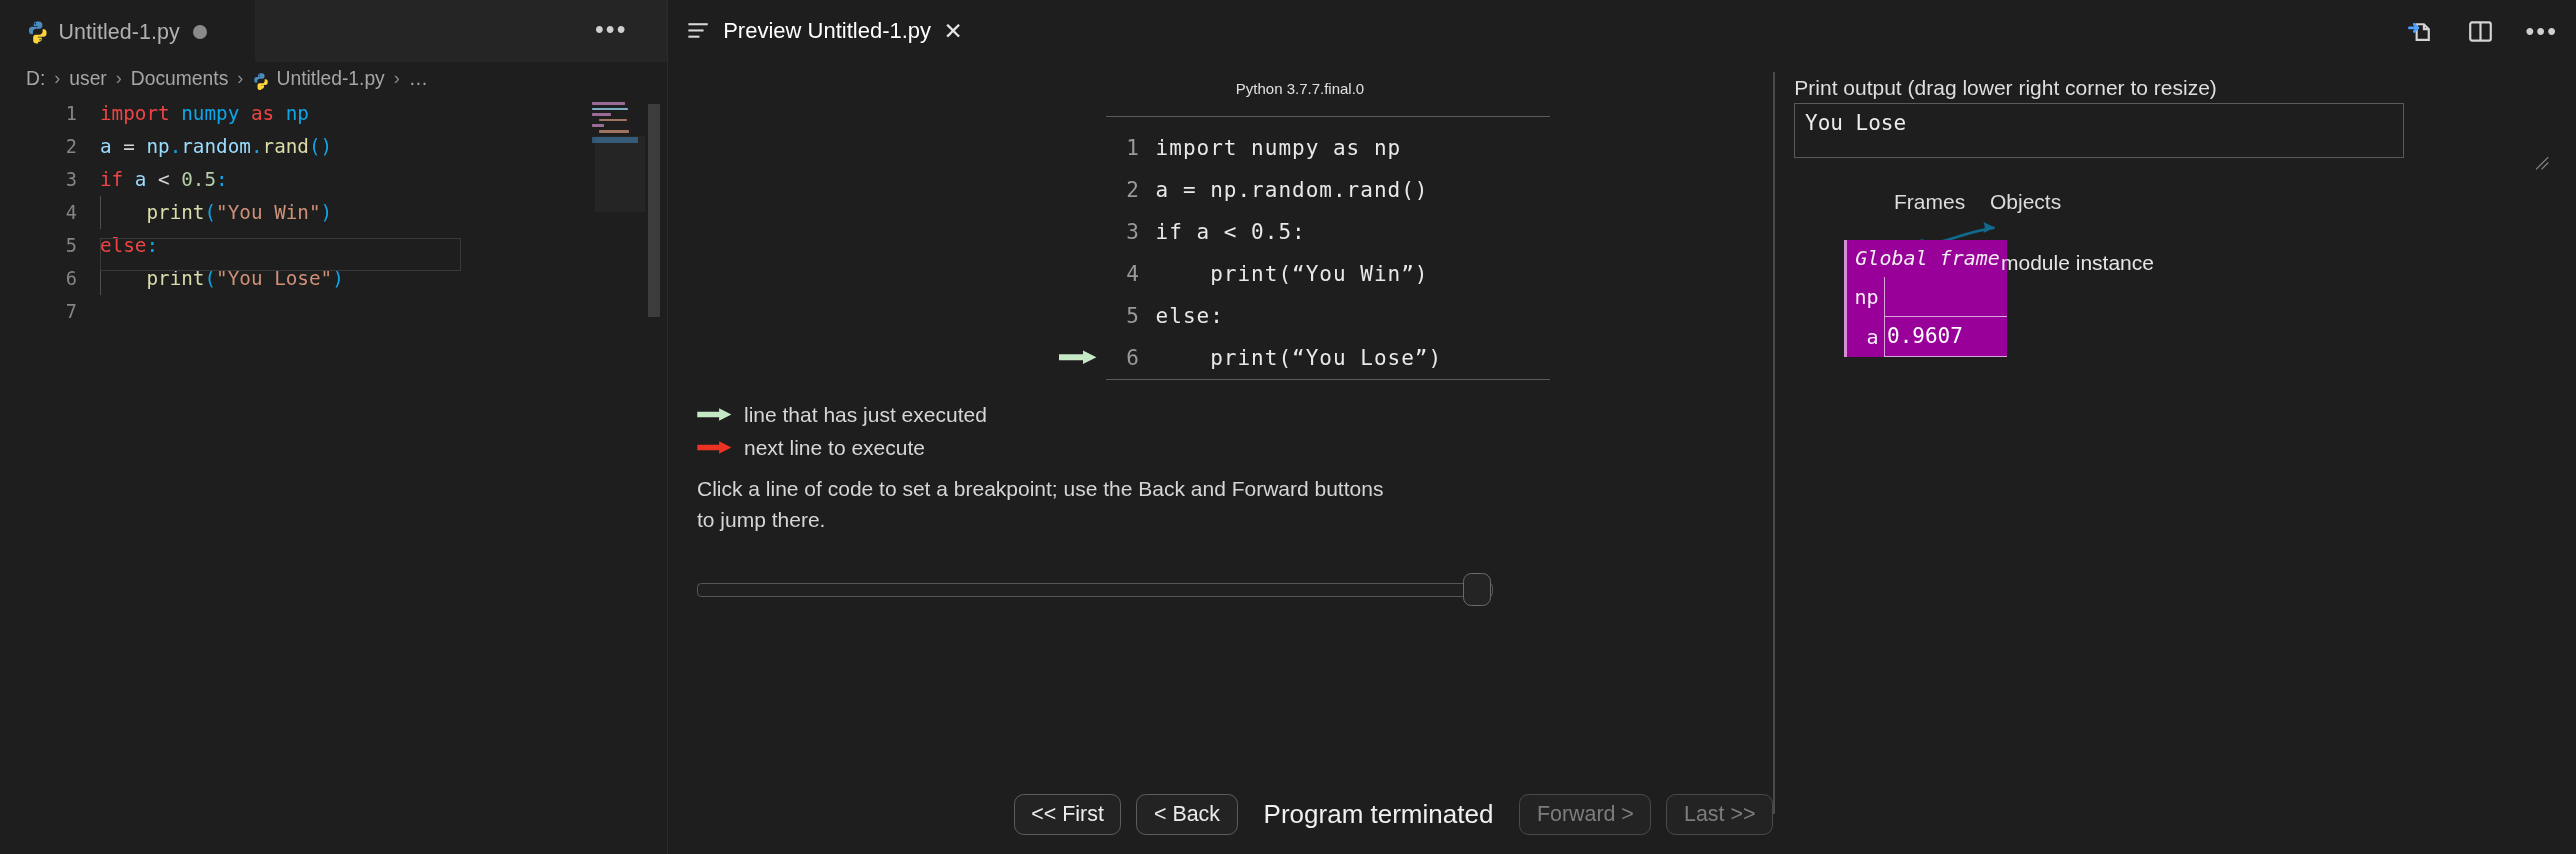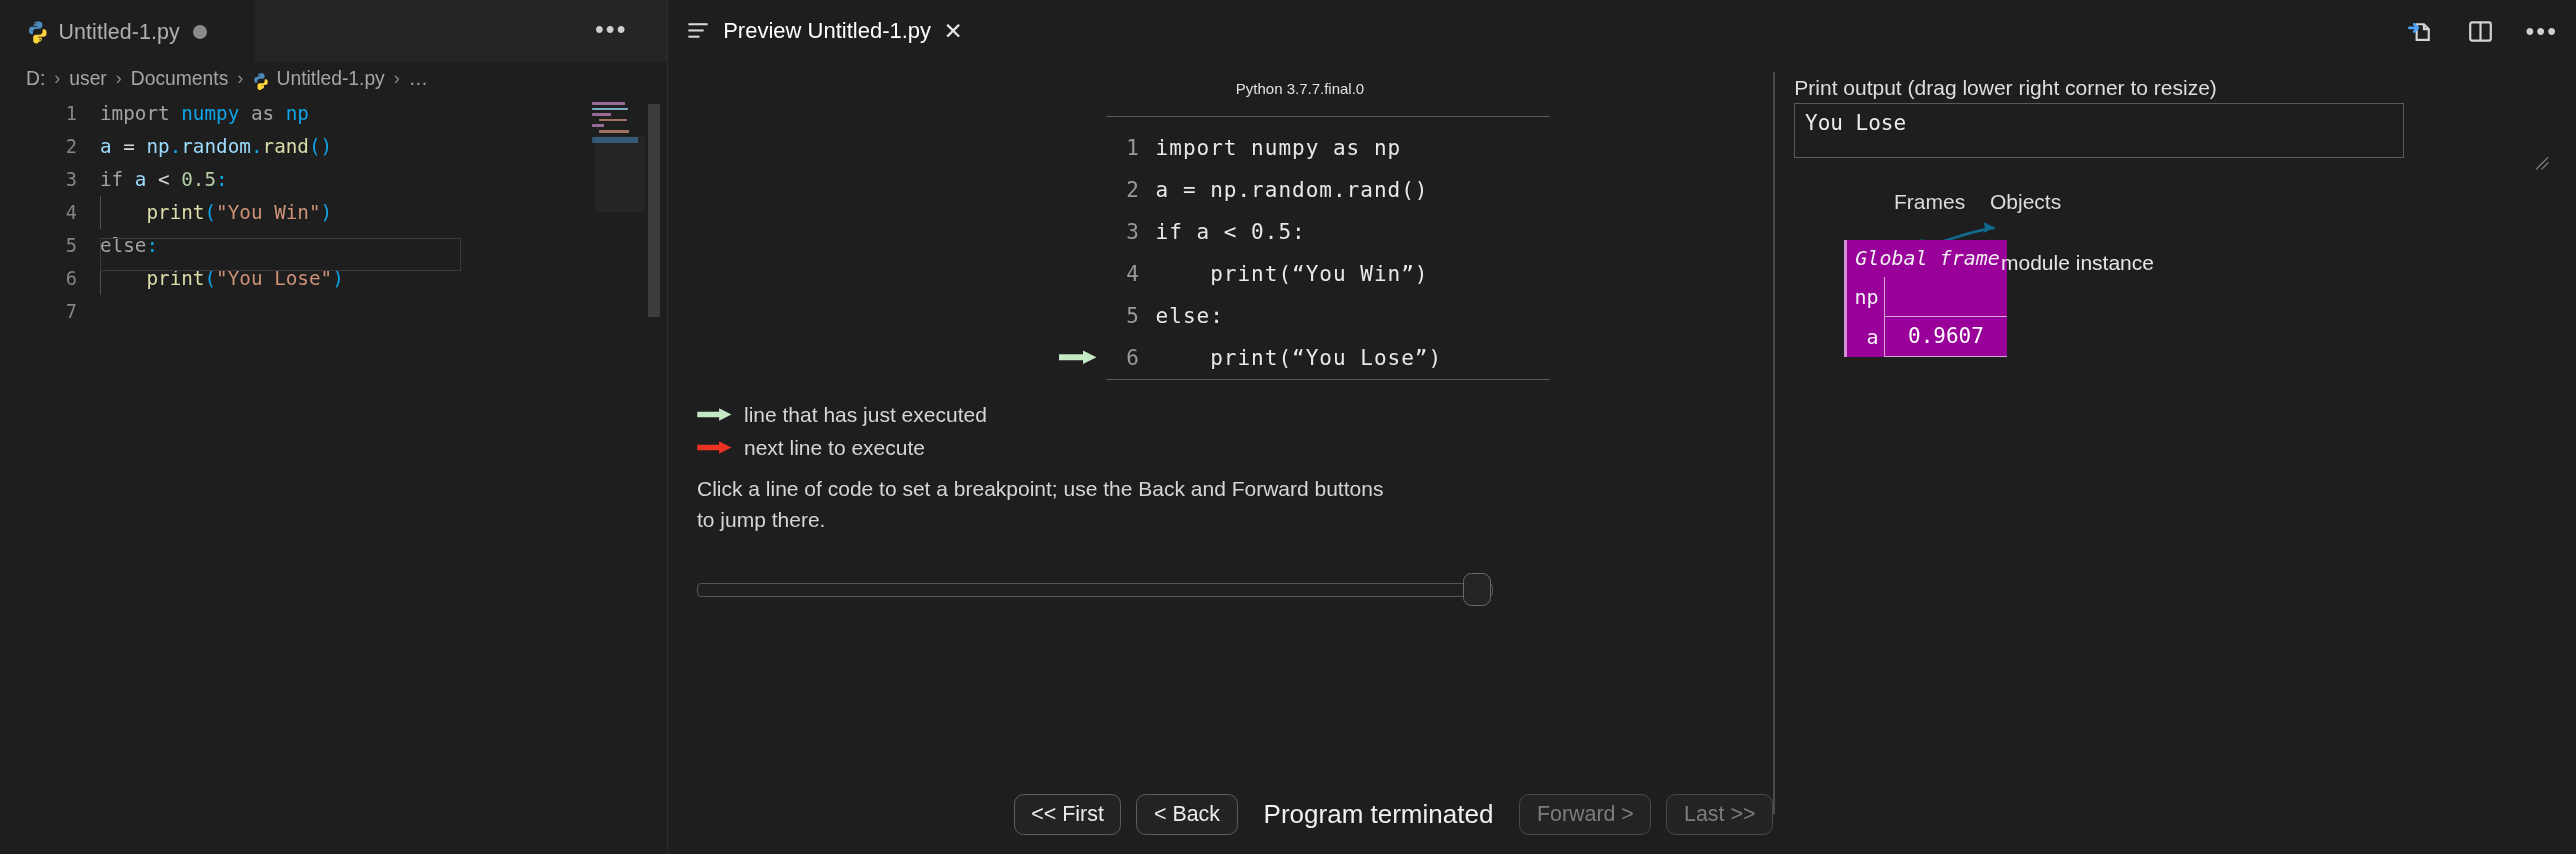"import" .tok-kw { color: #a3a3a3 -> #ef4444 }
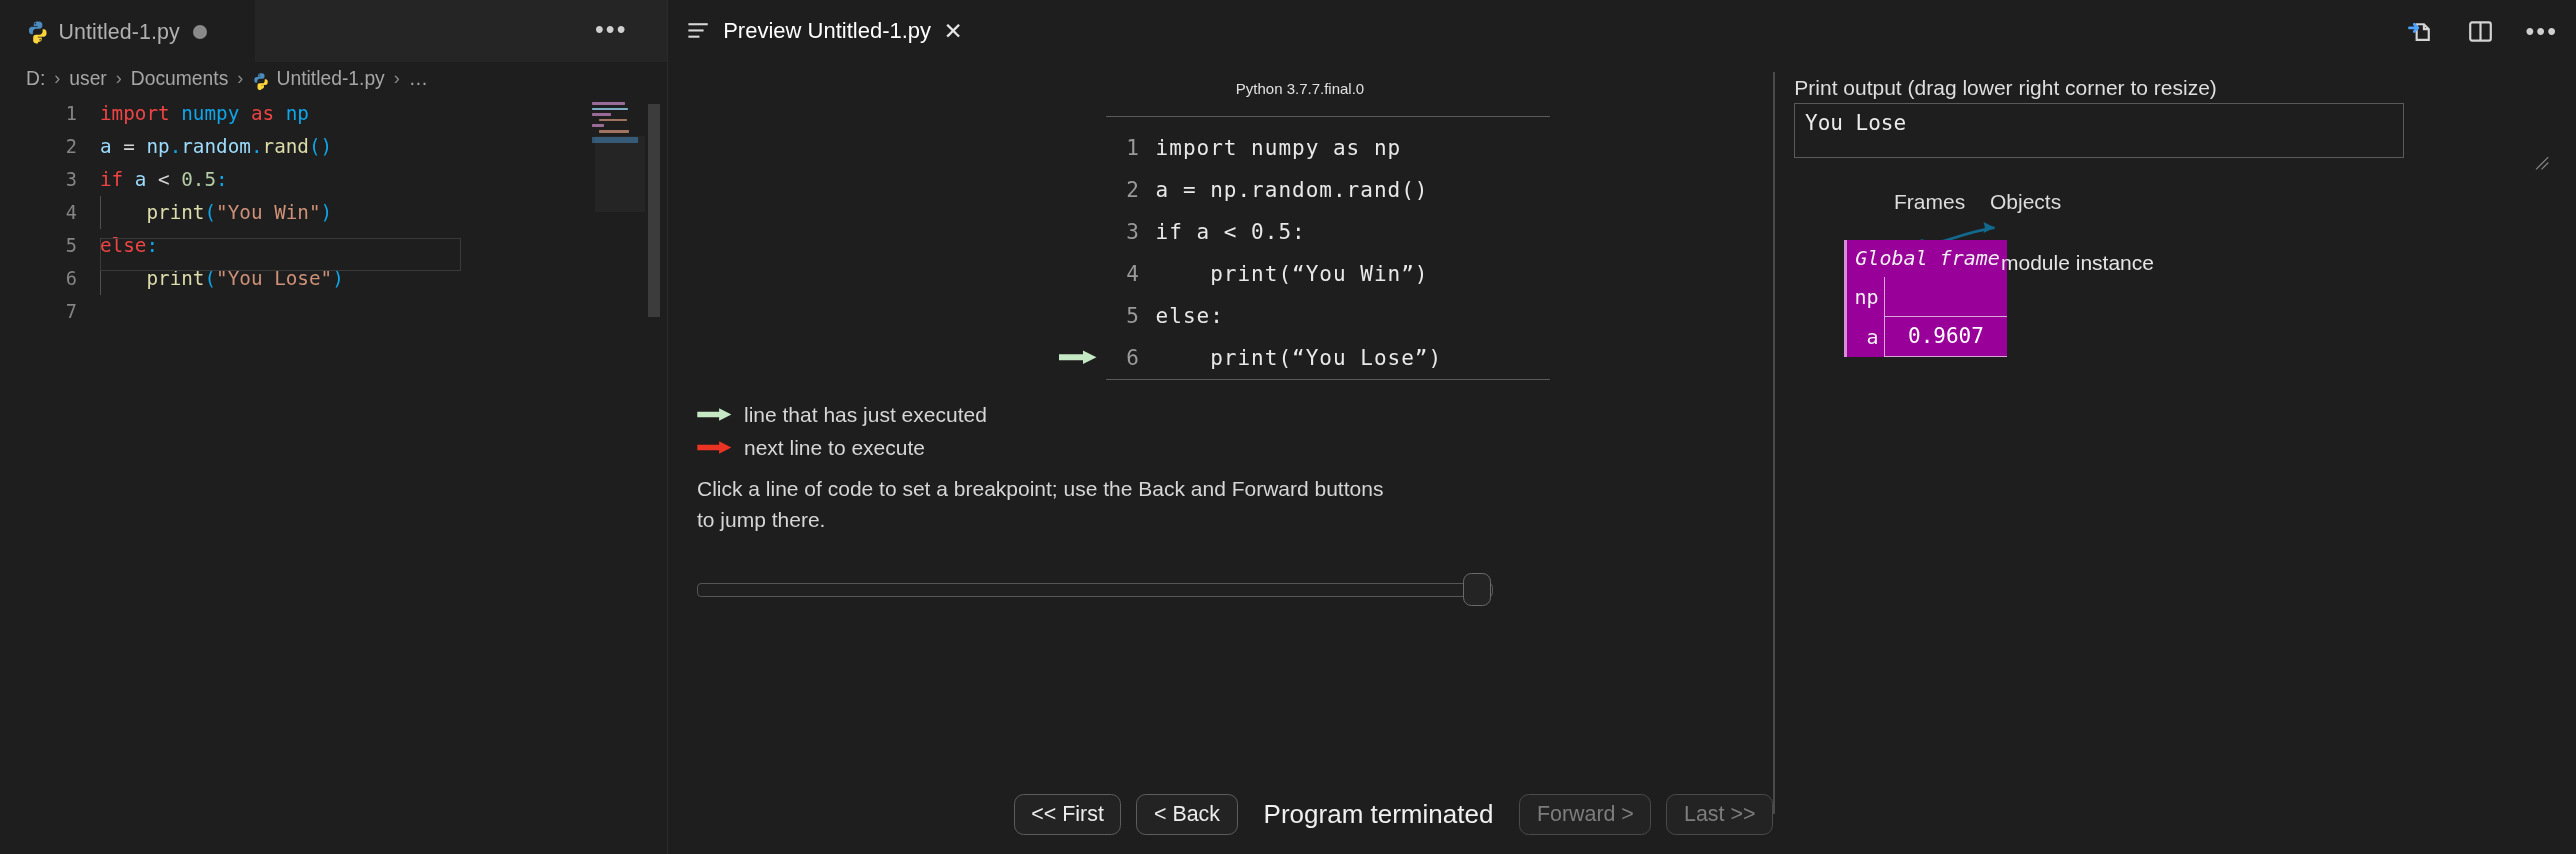"0.9607" .var-cell { padding-left: 23px -> 2px }
